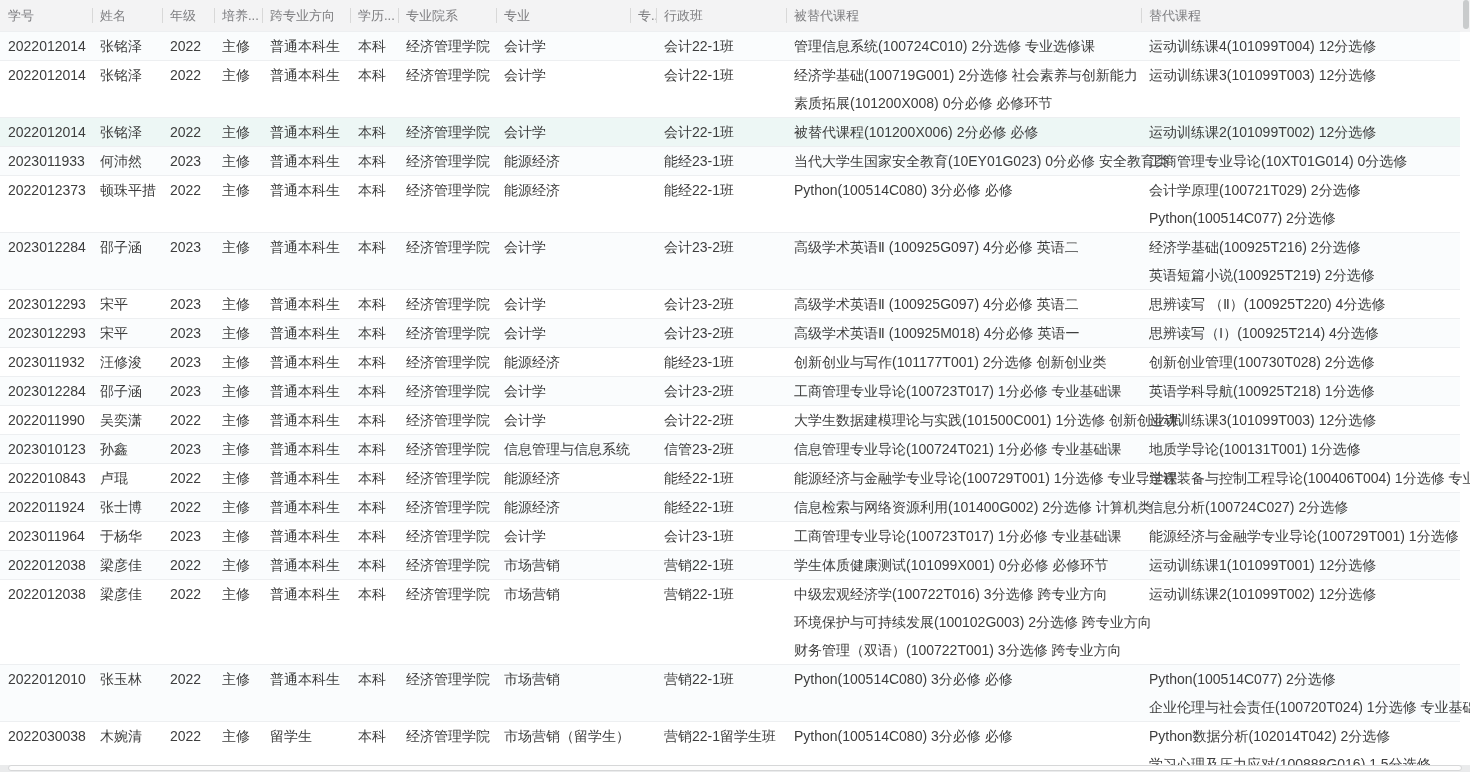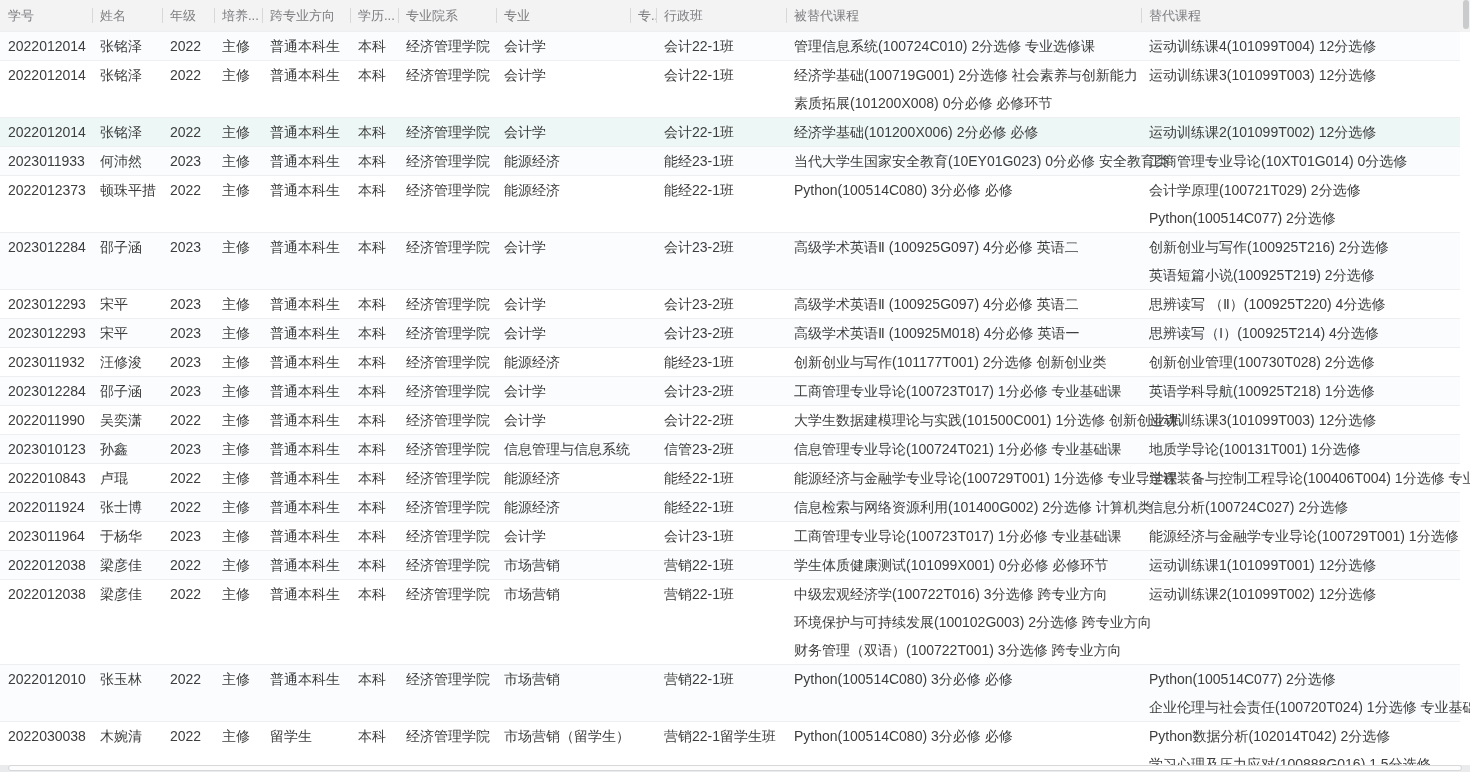"经济学基础(101200X006) 2分必修 必修" div.course-line { text: 经济学基础 -> 被替代课程 }
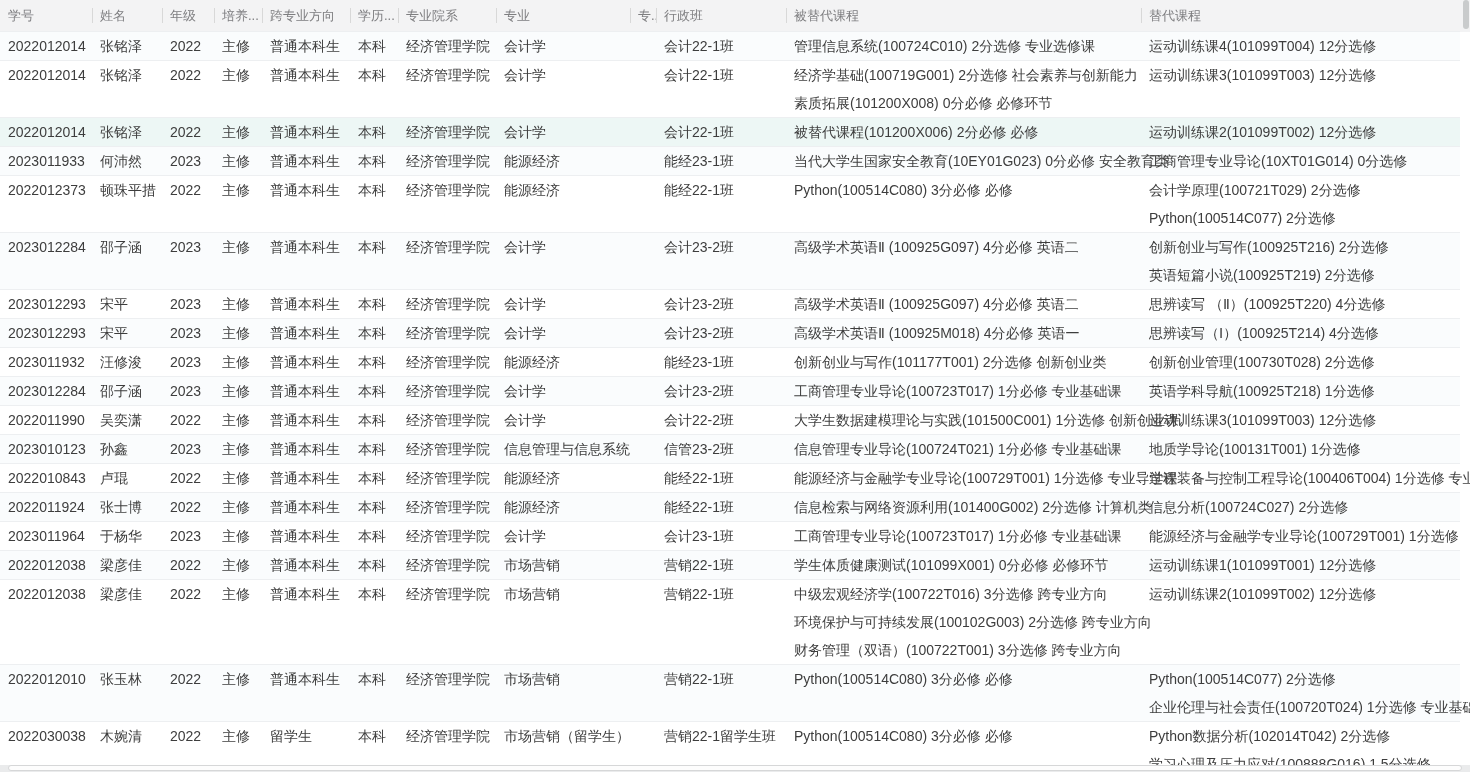"创新创业与写作(100925T216) 2分选修" div.course-line { text: 创新创业与写作 -> 经济学基础 }
